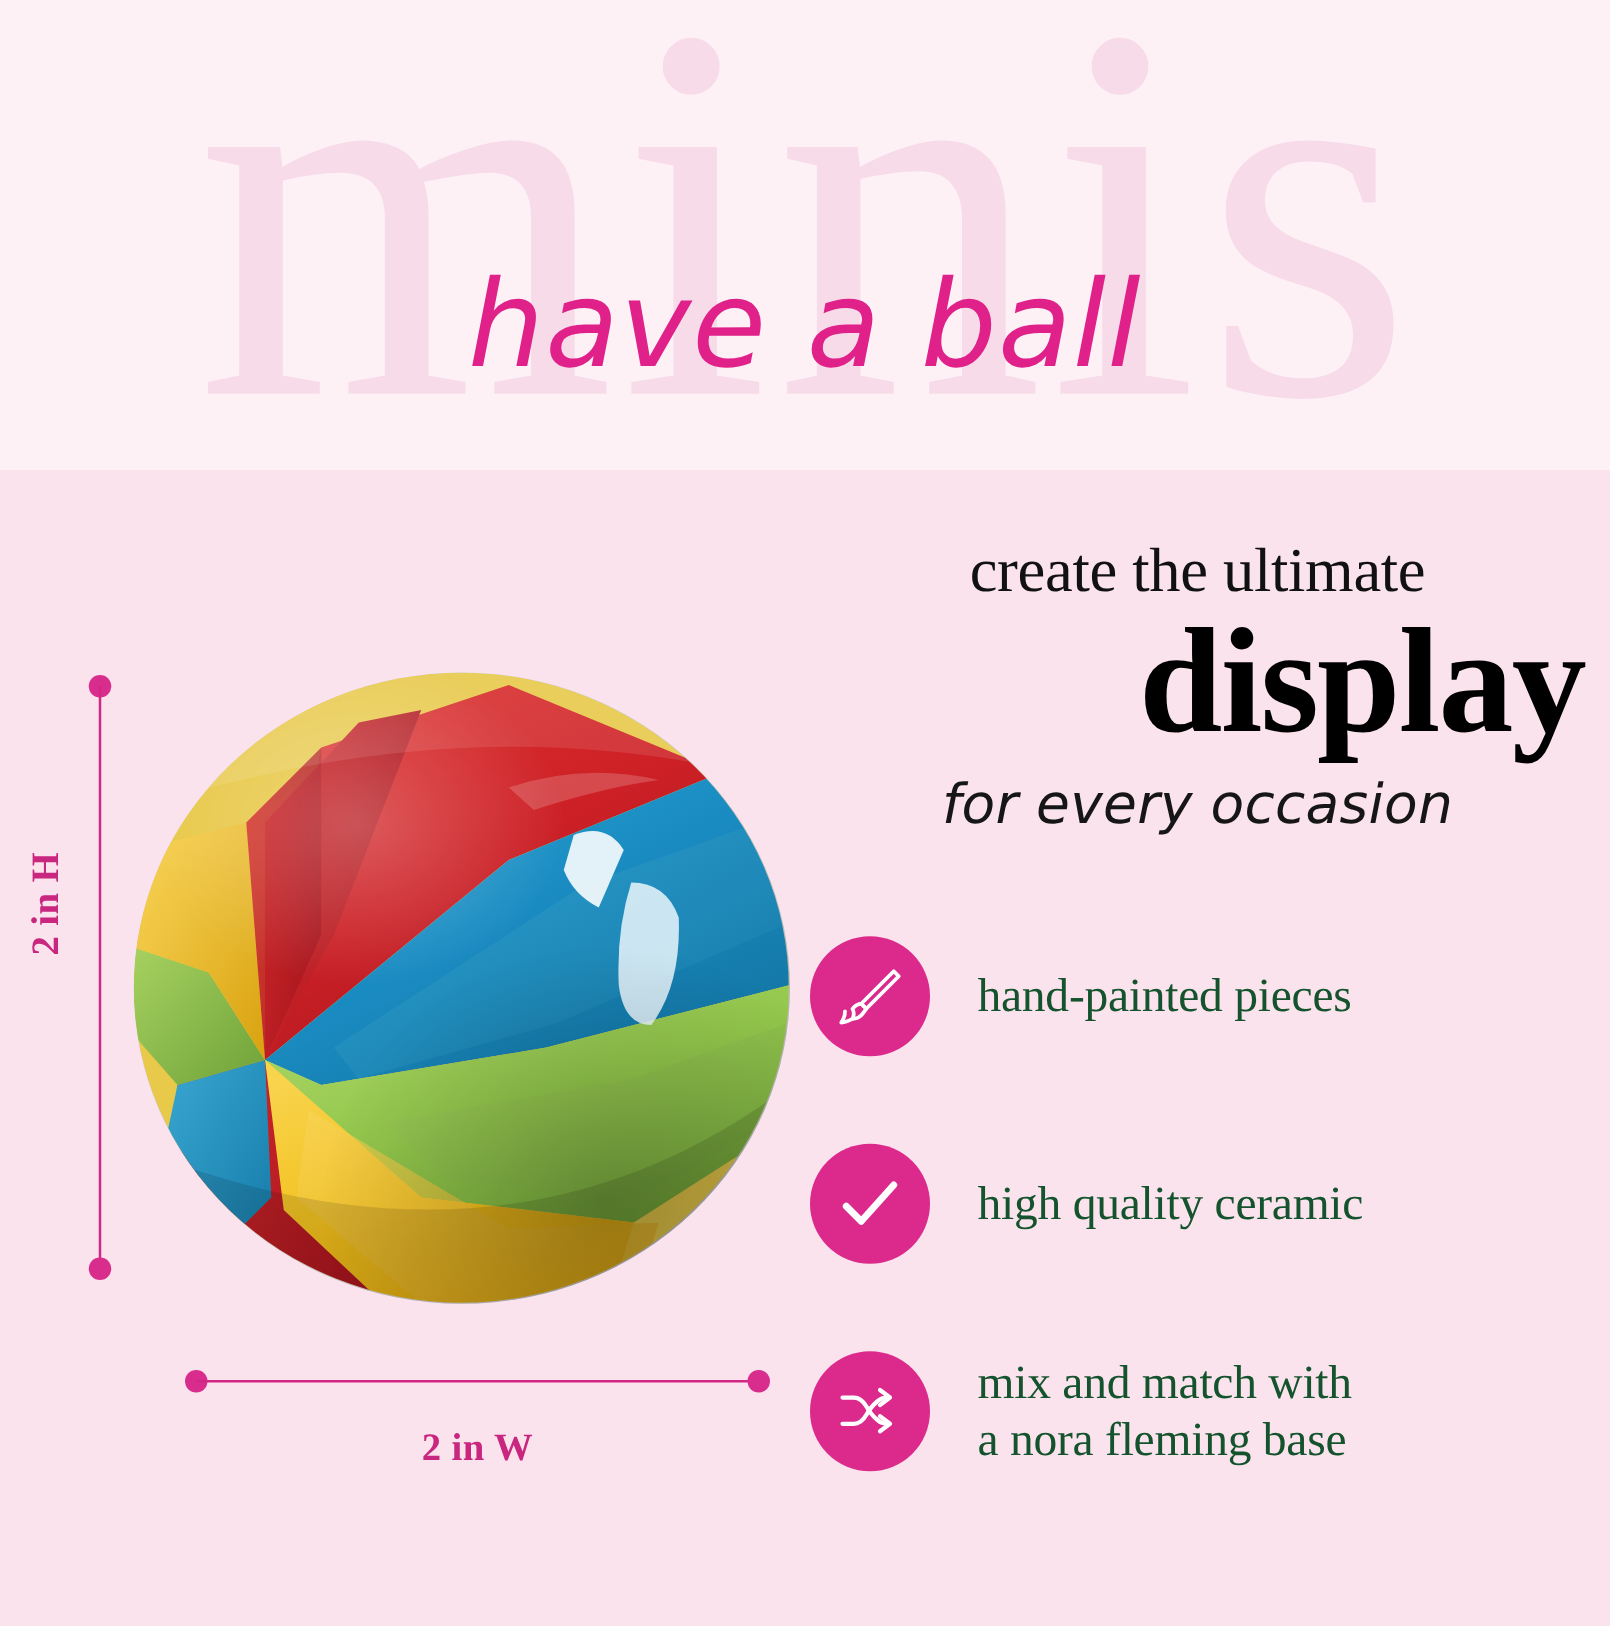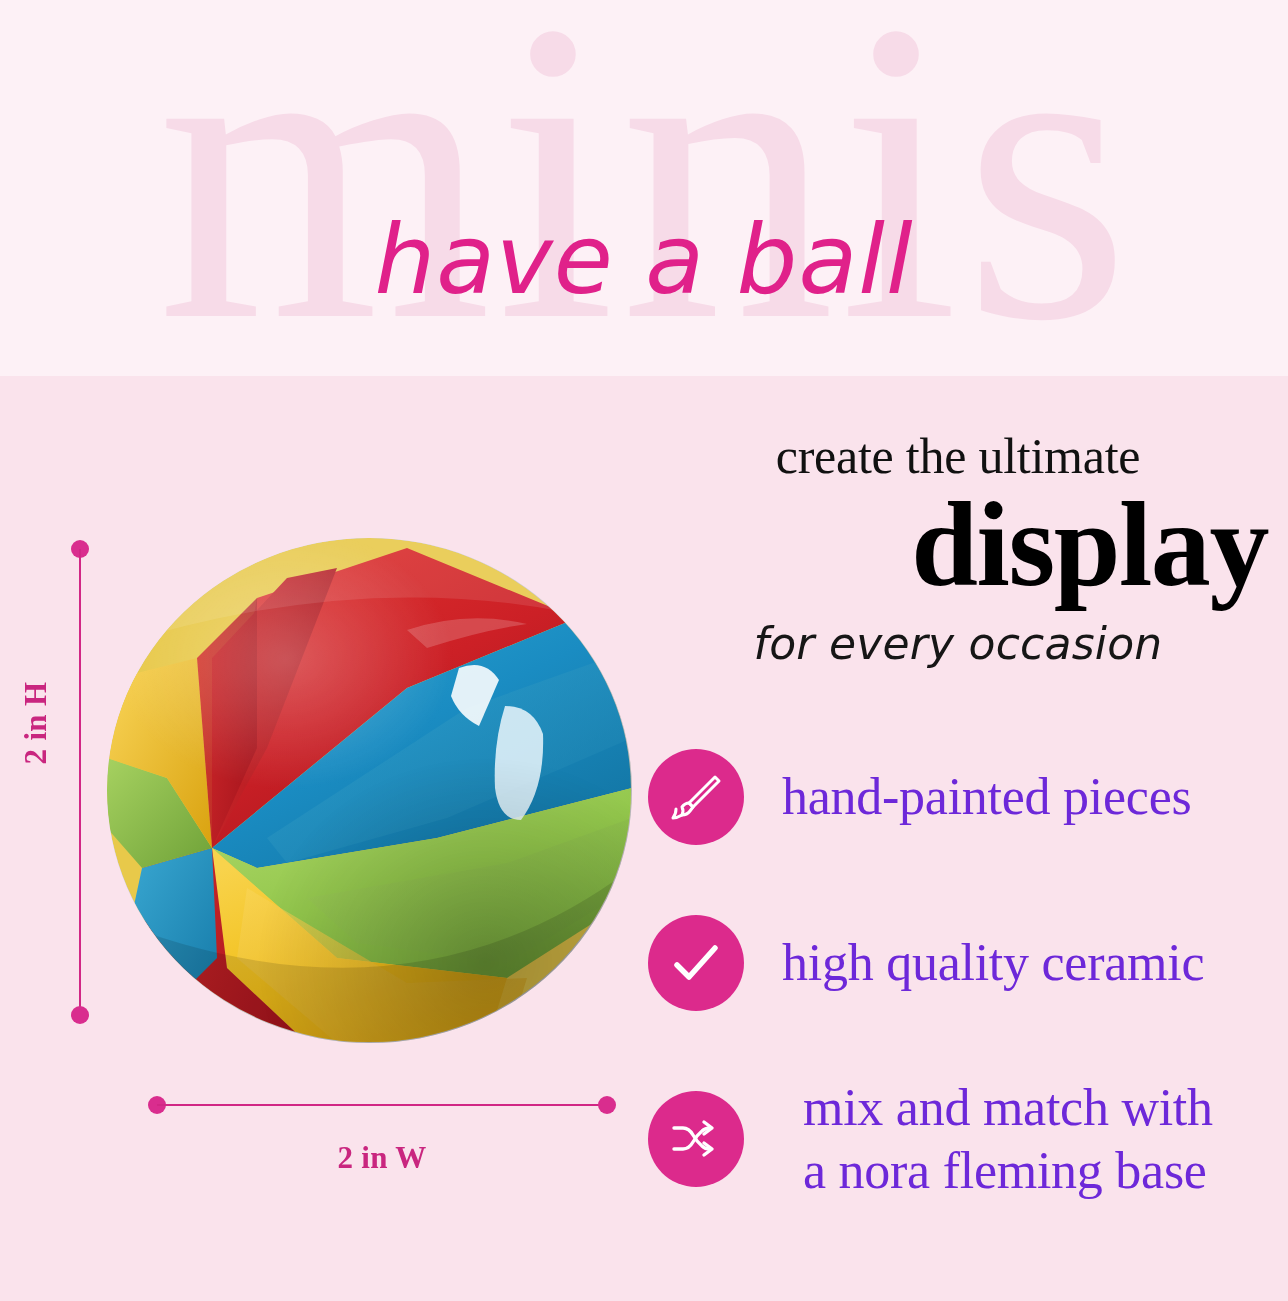"hand-painted pieces" .f-text { color: #6d28d9 -> #14532d; font-size: 52px -> 38px }
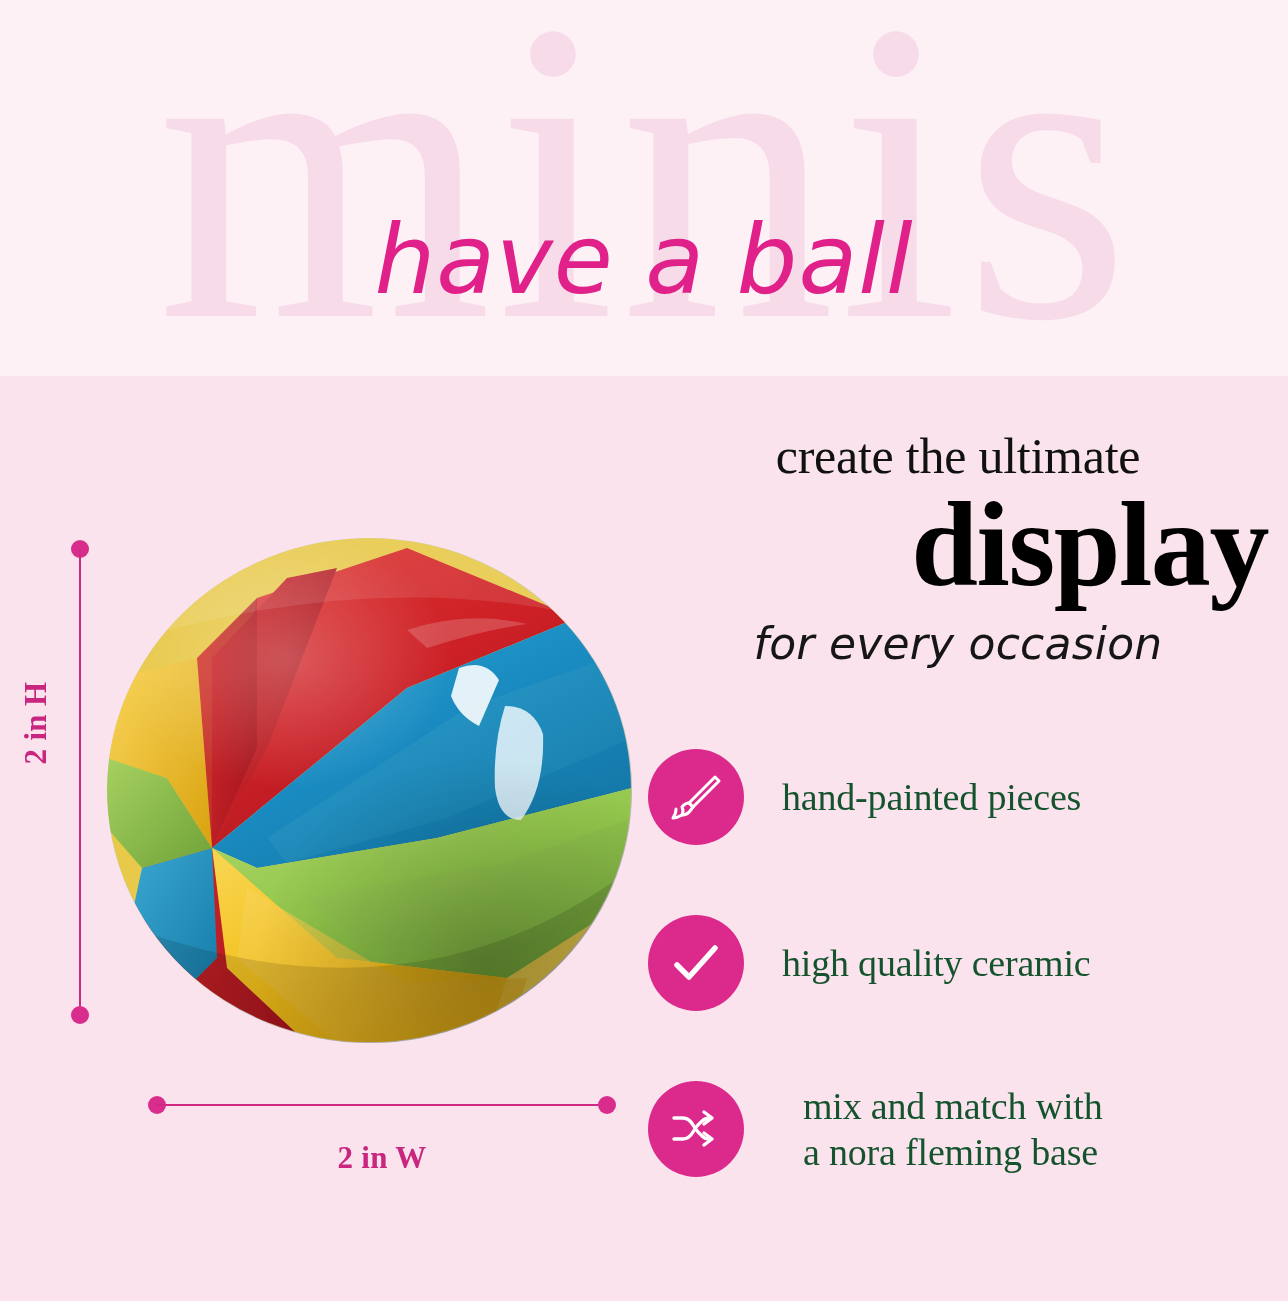"mix and match with" .feature:last-child { gap: 21px -> none }
